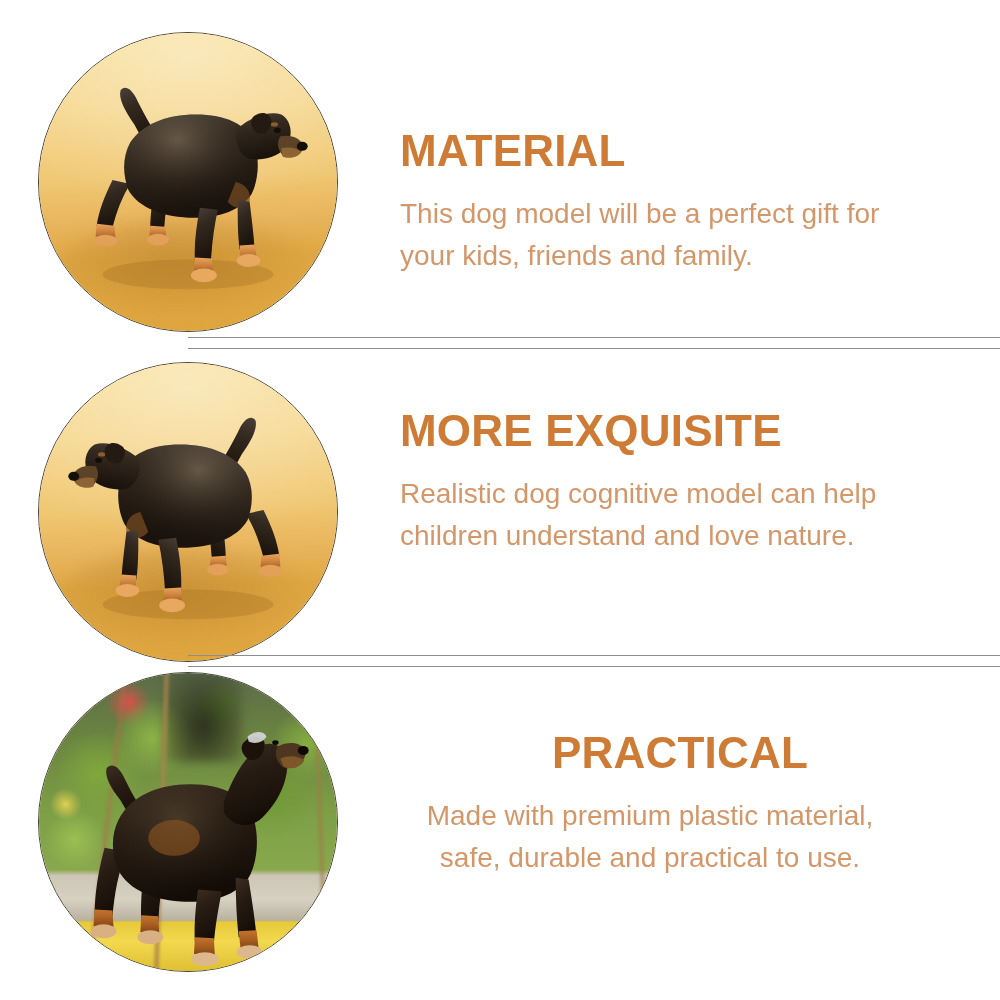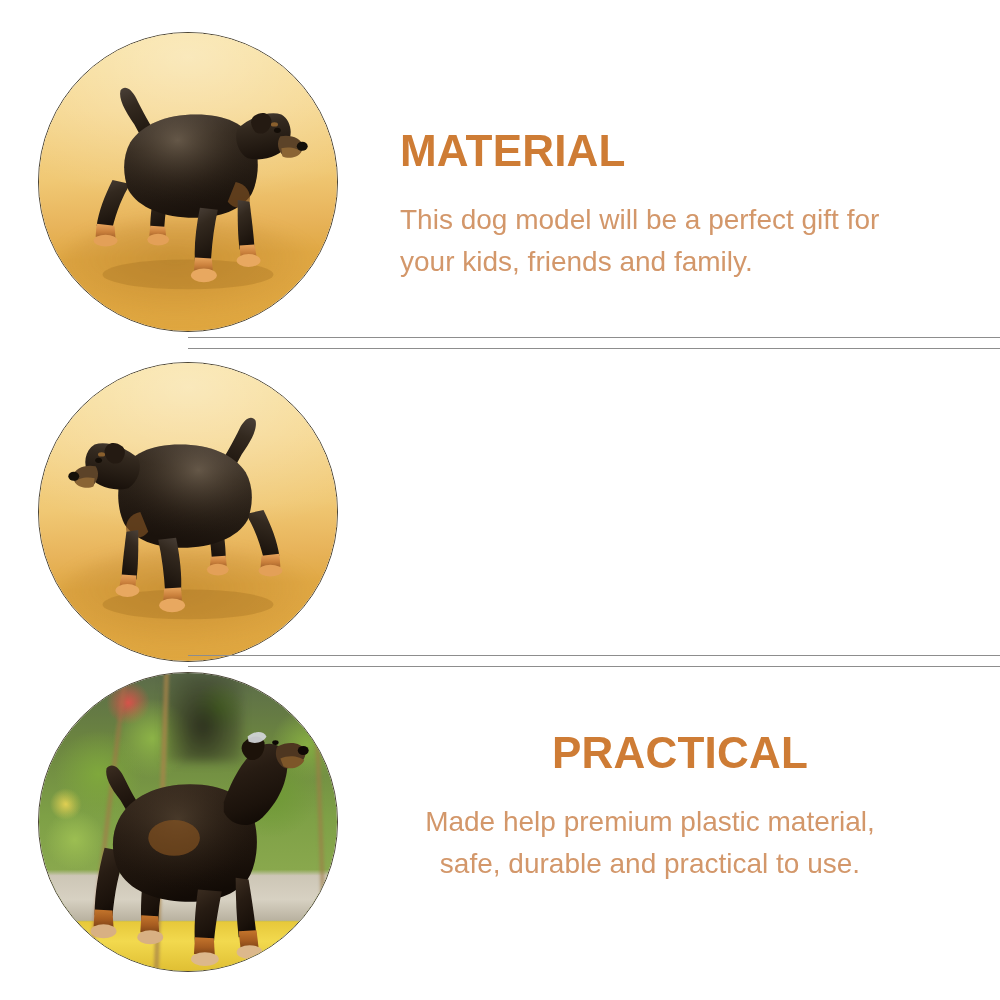"This dog model will be" .feature-desc { margin-top: 25px -> 19px }
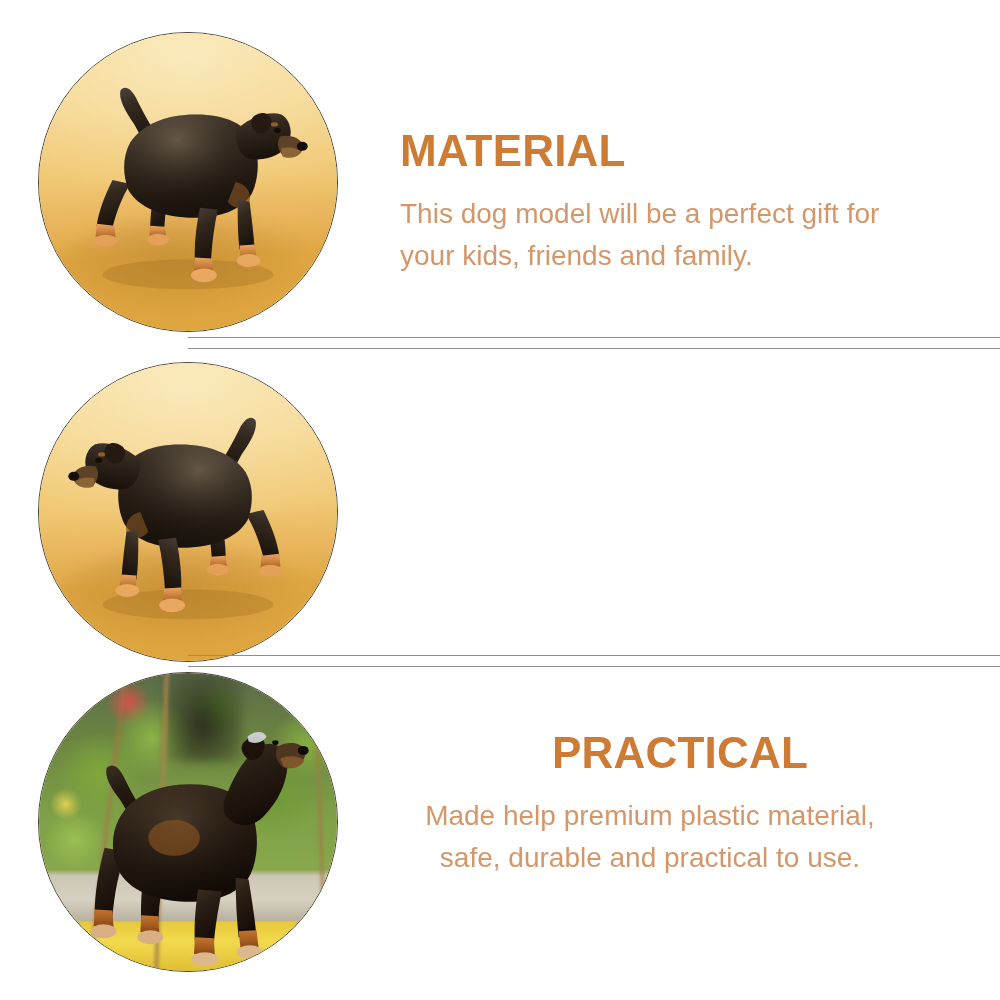"MORE EXQUISITE" div.text-col { html: none -> <div> <h2>MORE EXQUISITE</h2> <p>Realistic dog cognitive model can help children understand and love nature.</p> </div> }
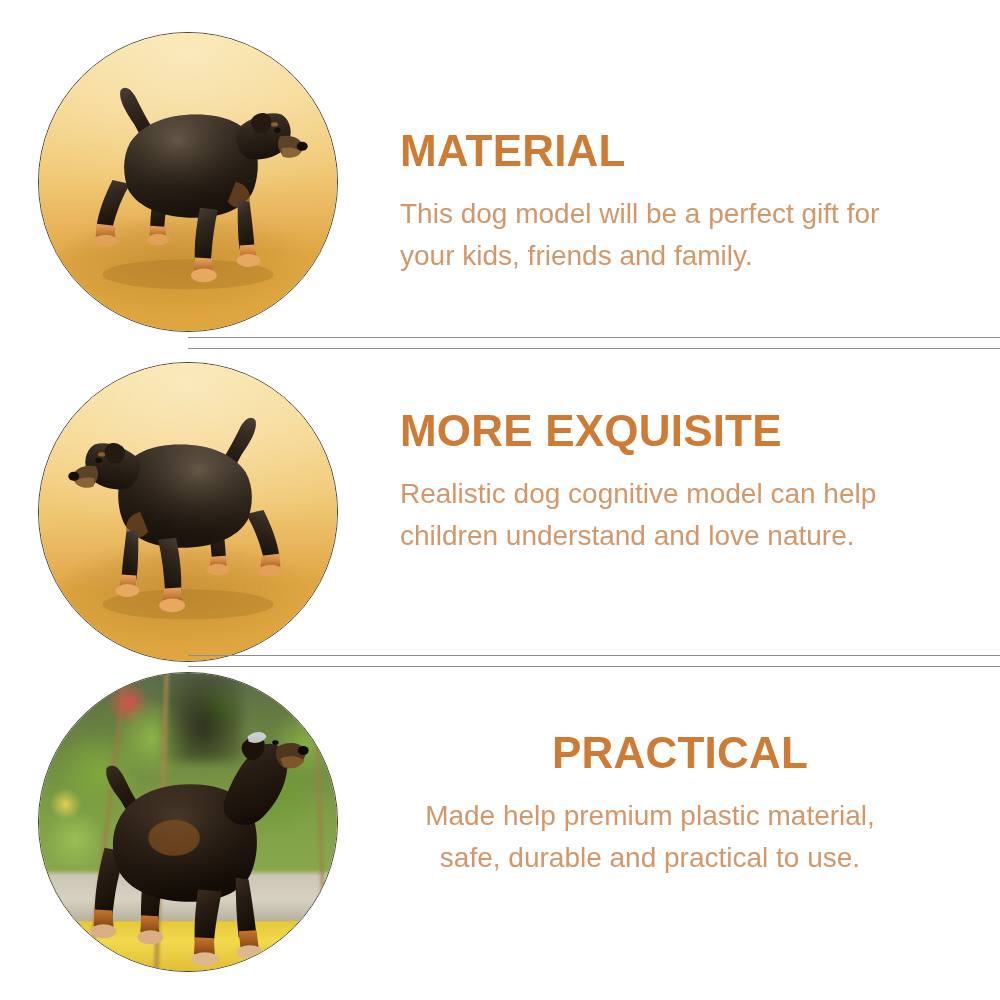"Made help premium plastic material," p.feature-desc { text: help -> with }
